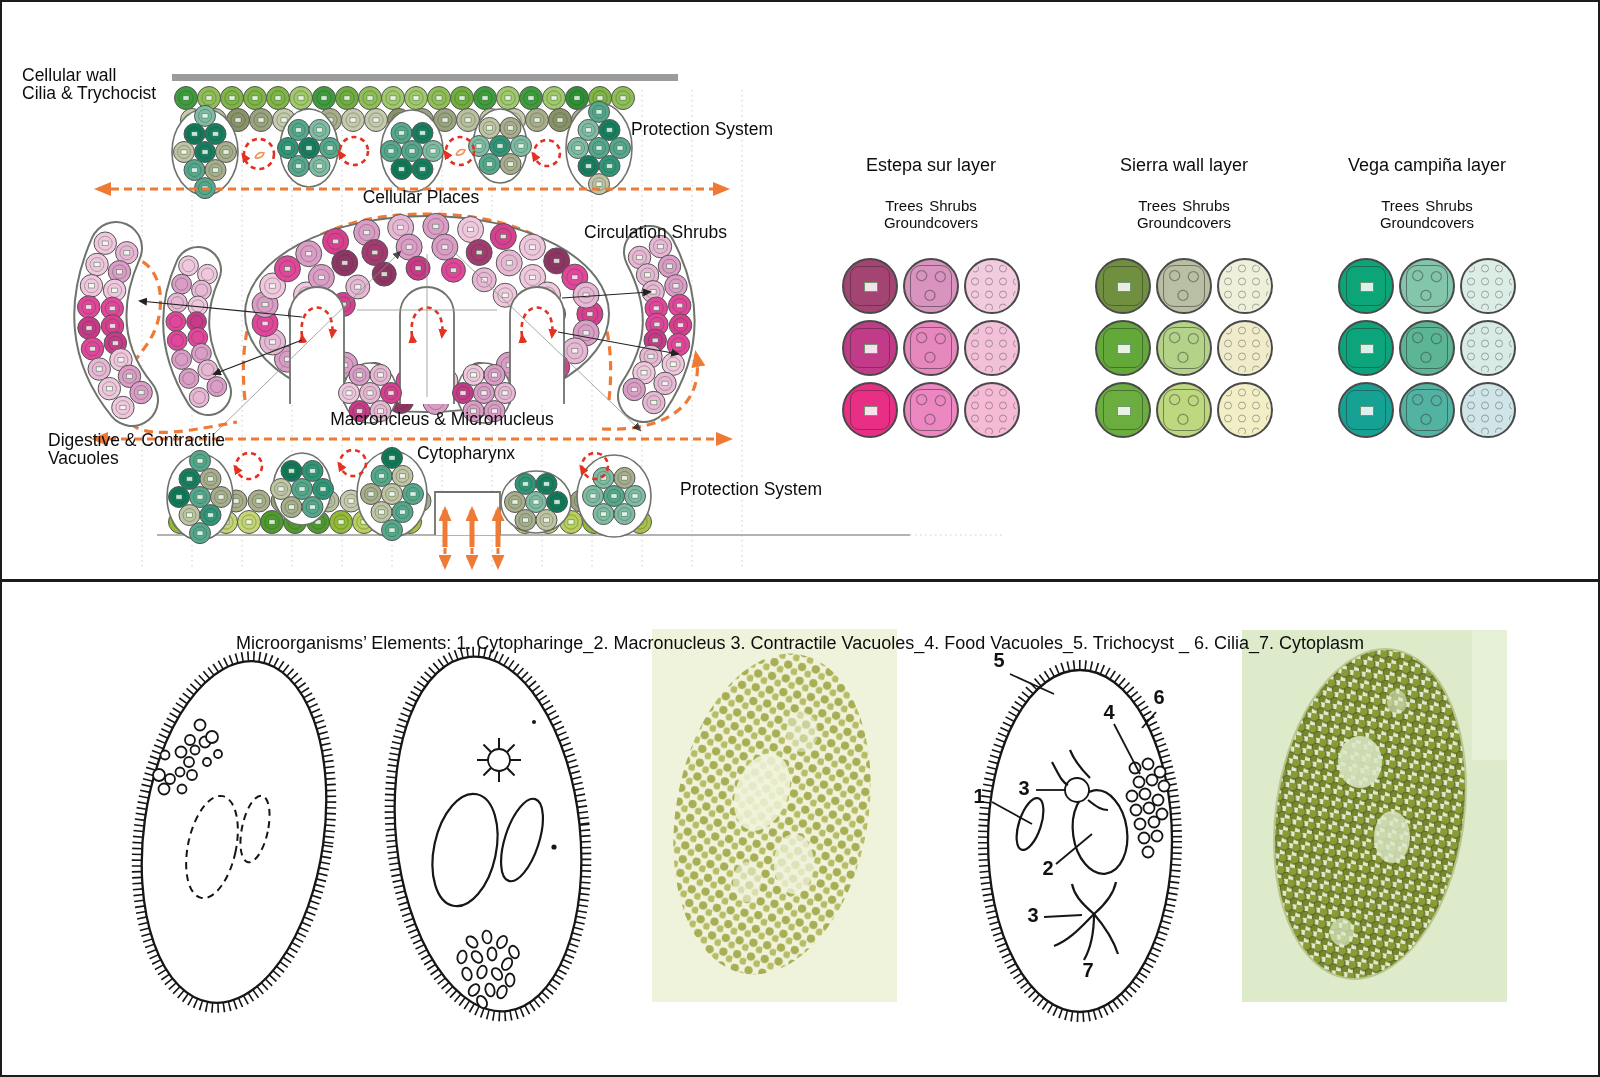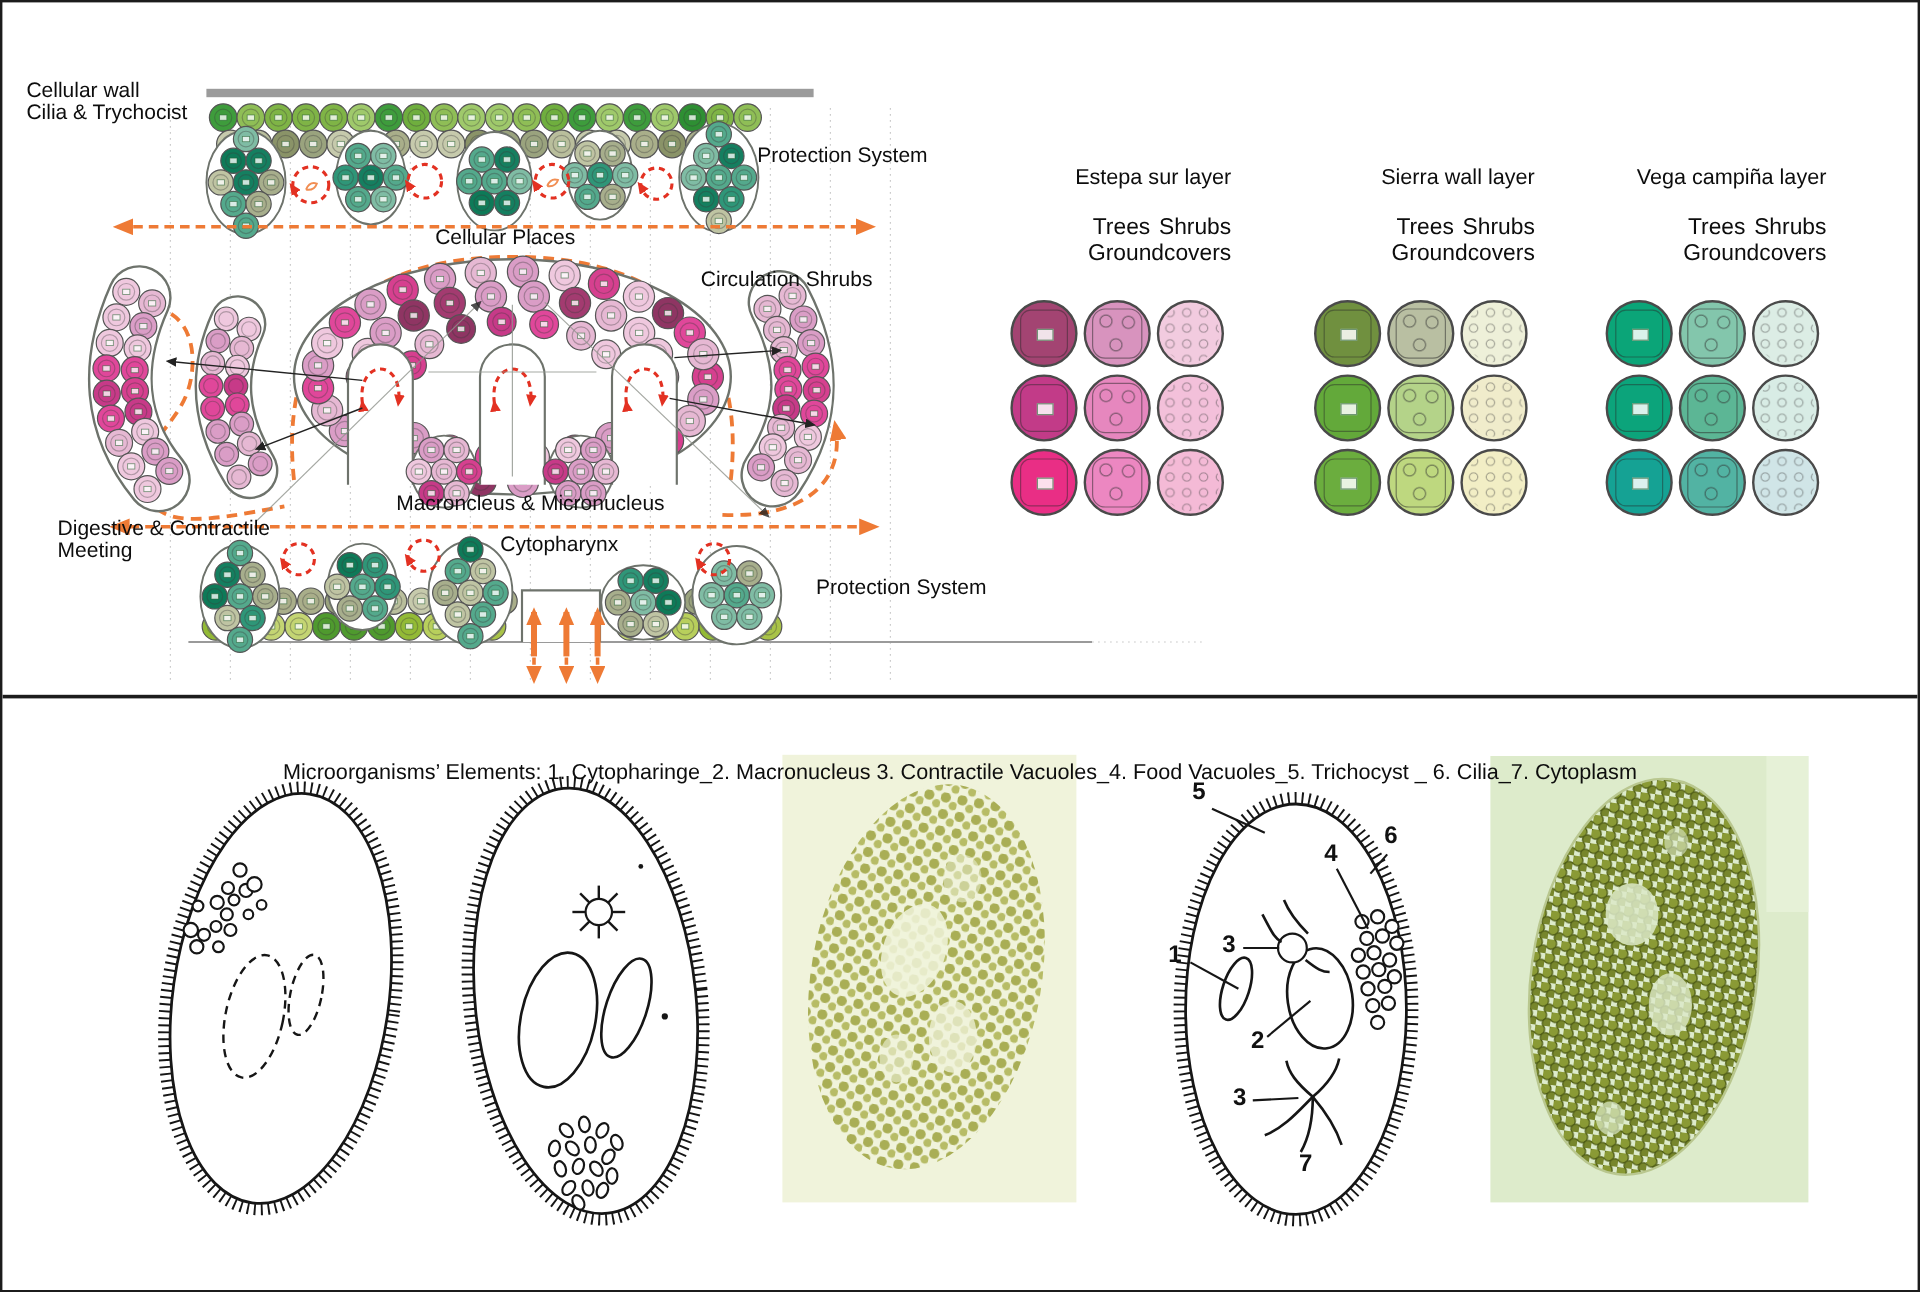"Estepa sur layer" .legend-col { text-align: right -> center; top: 135px -> 153px }
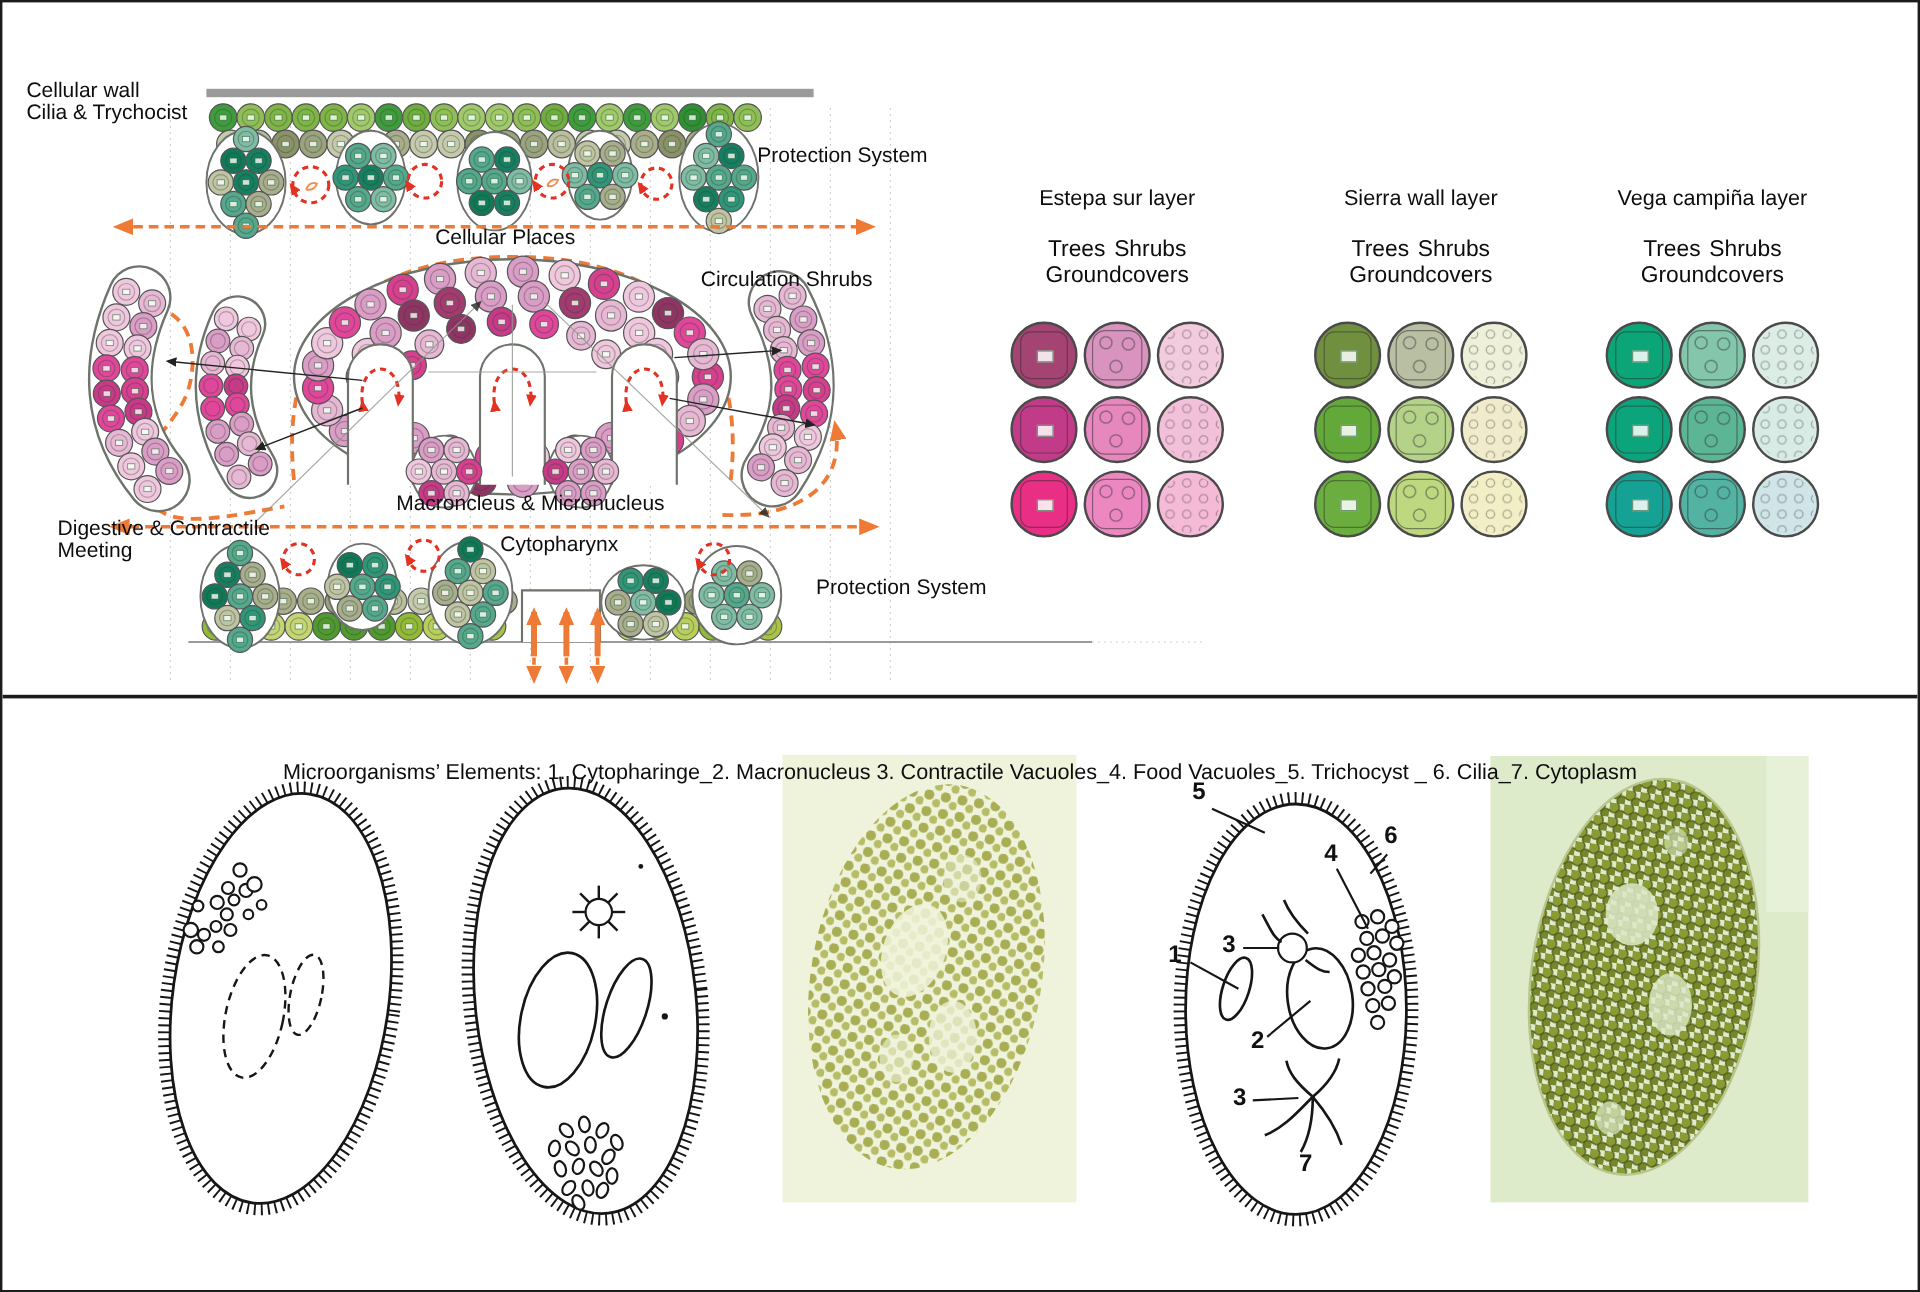"Trees Shrubs Groundcovers" .legend-sub { font-size: 19px -> 15px }
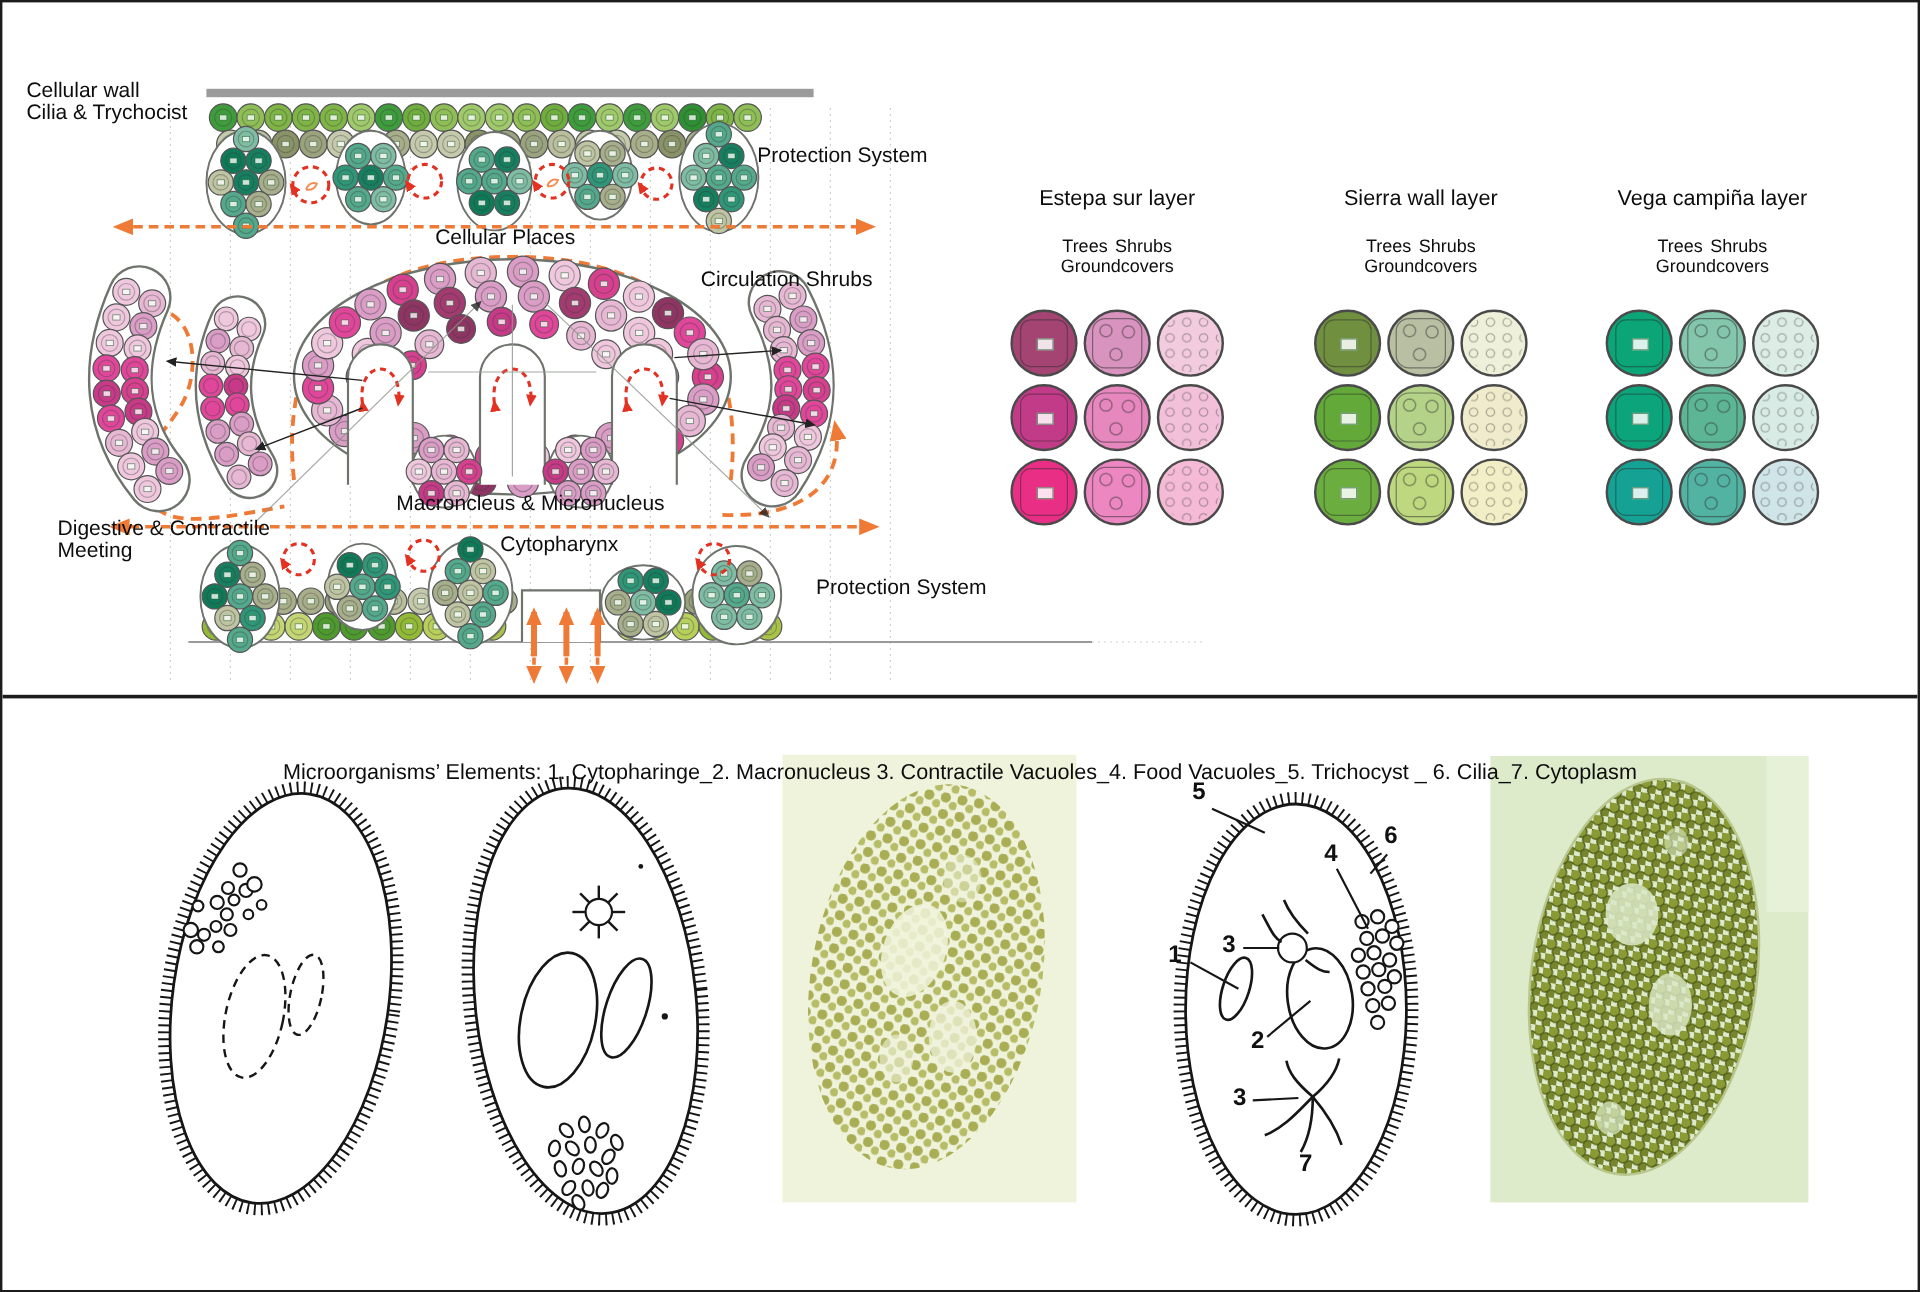"Meeting" div.lbl { text: Meeting -> Vacuoles }
